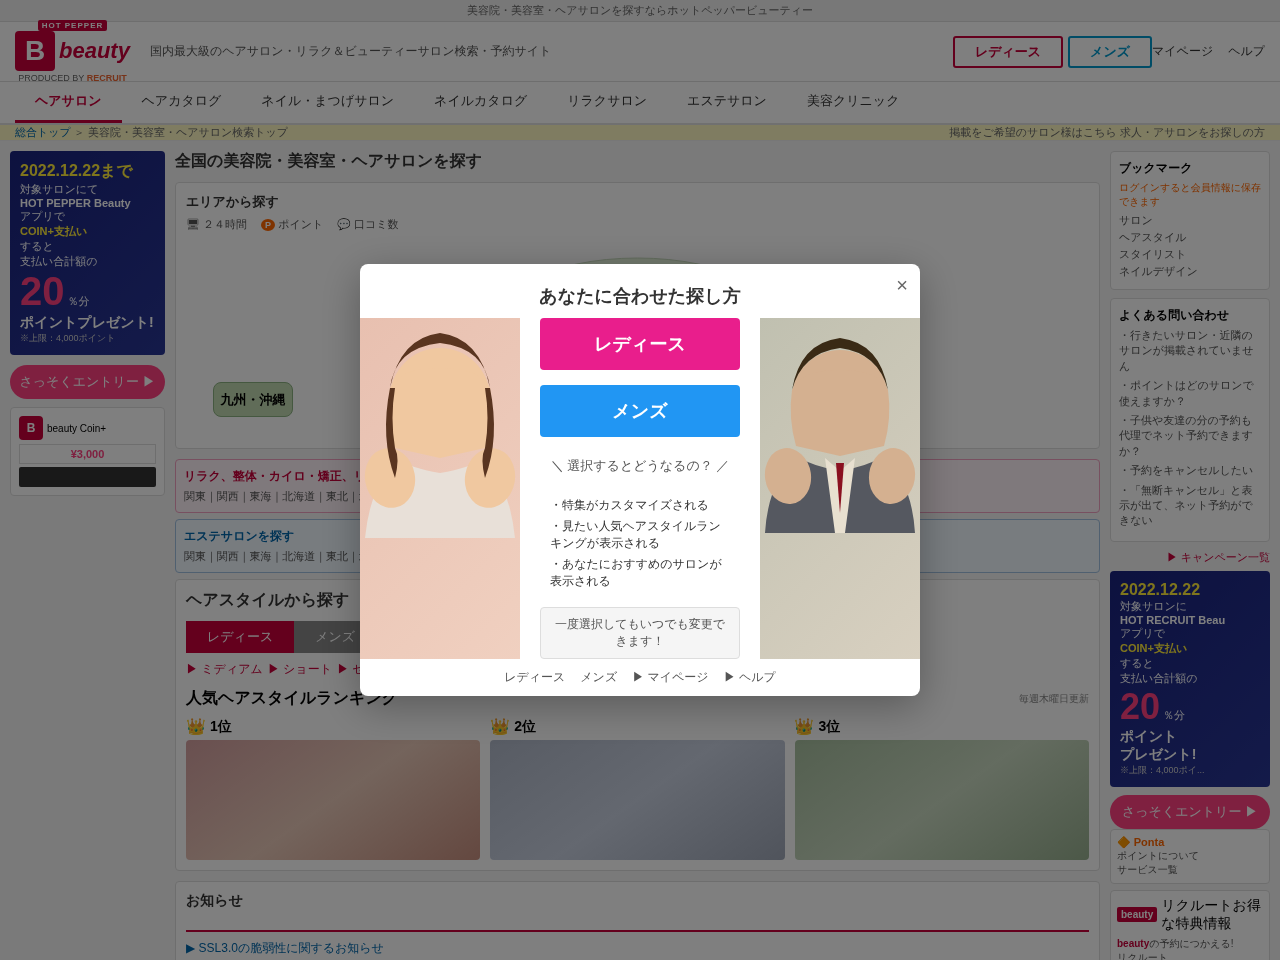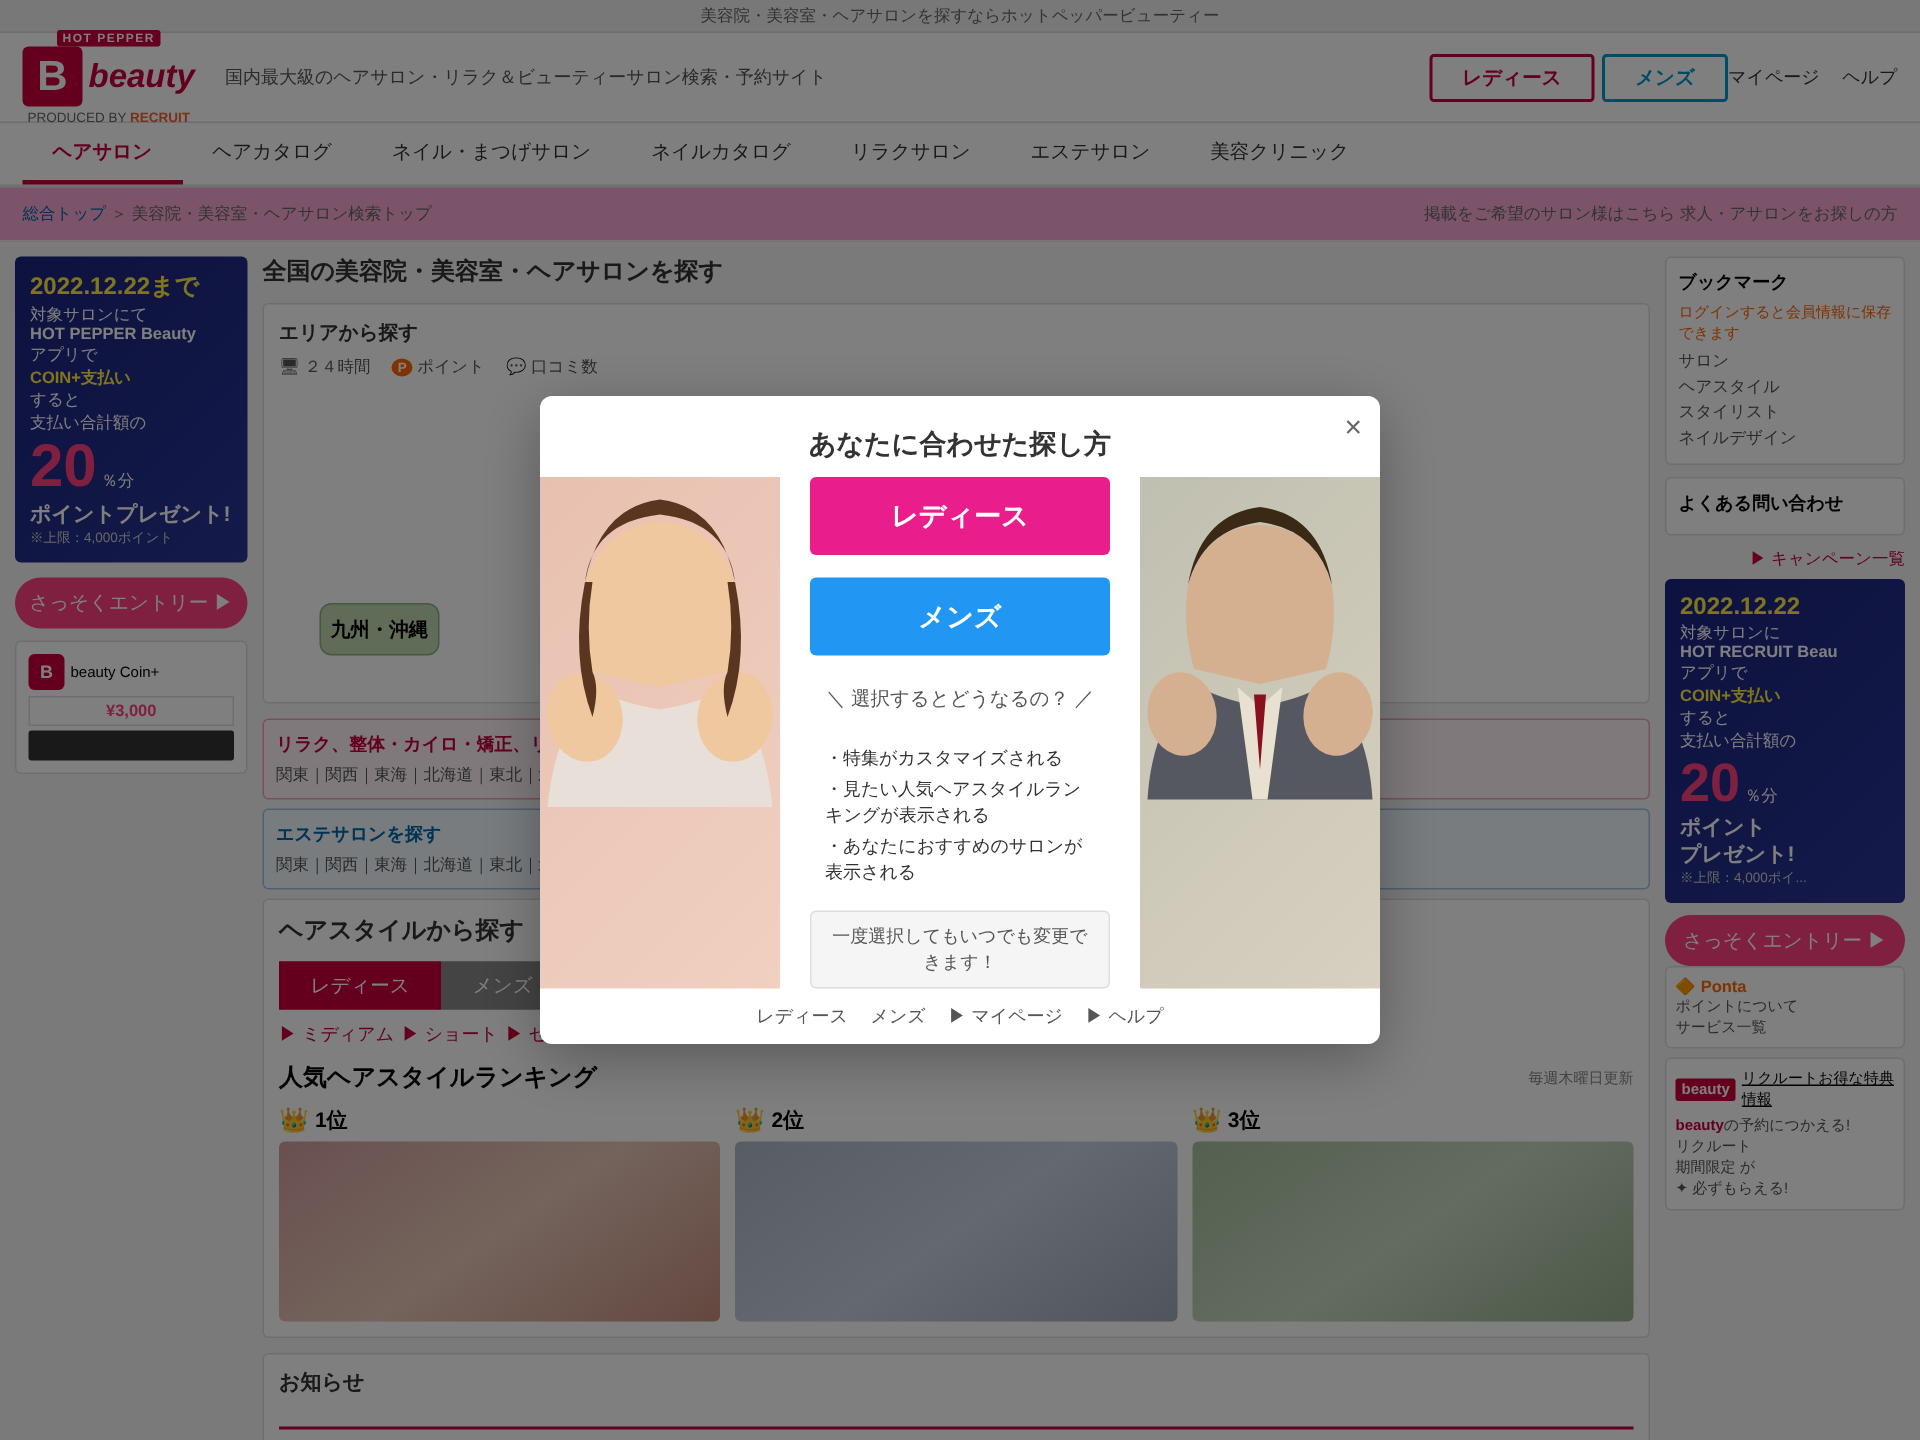"総合トップ ＞ 美容院・美容室・ヘアサロン検索トップ" .breadcrumb { background: #f9a8d4 -> #fef9c3; padding: 10px 15px -> 0 15px }
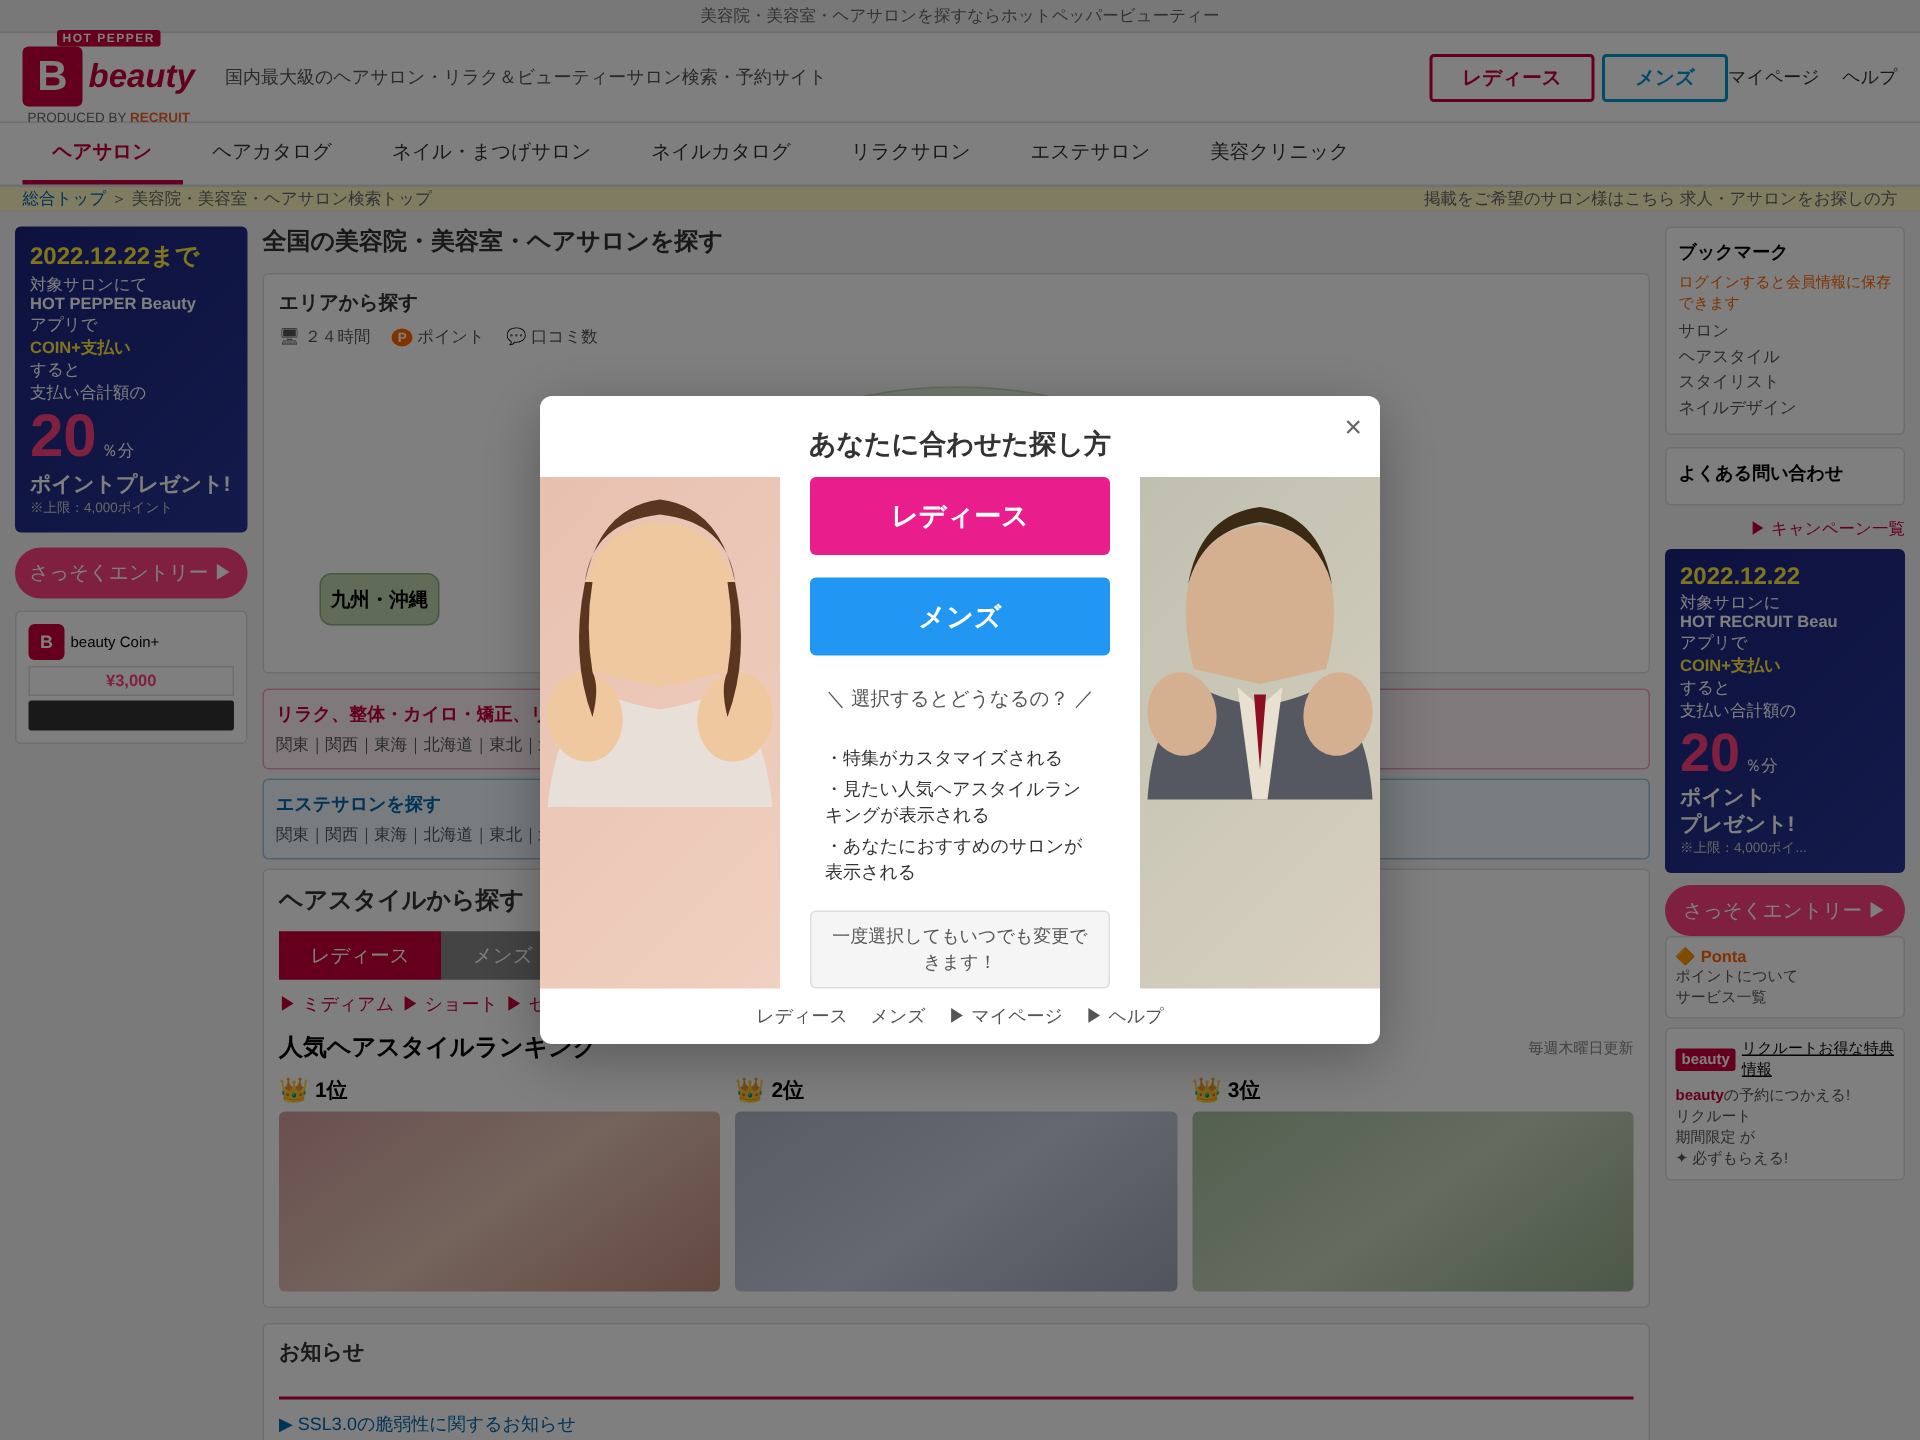"・行きたいサロン・近隣のサロンが掲載されていません" div { html: none -> <div> <div>・行きたいサロン・近隣のサロンが掲載されていません</div> <div>・ポイントはどのサロンで使えますか？</div> <div>・子供や友達の分の予約も代理でネット予約できますか？</div> <div>・予約をキャンセルしたい</div> <div>・「無断キャンセル」と表示が出て、ネット予約ができない</div> </div> }
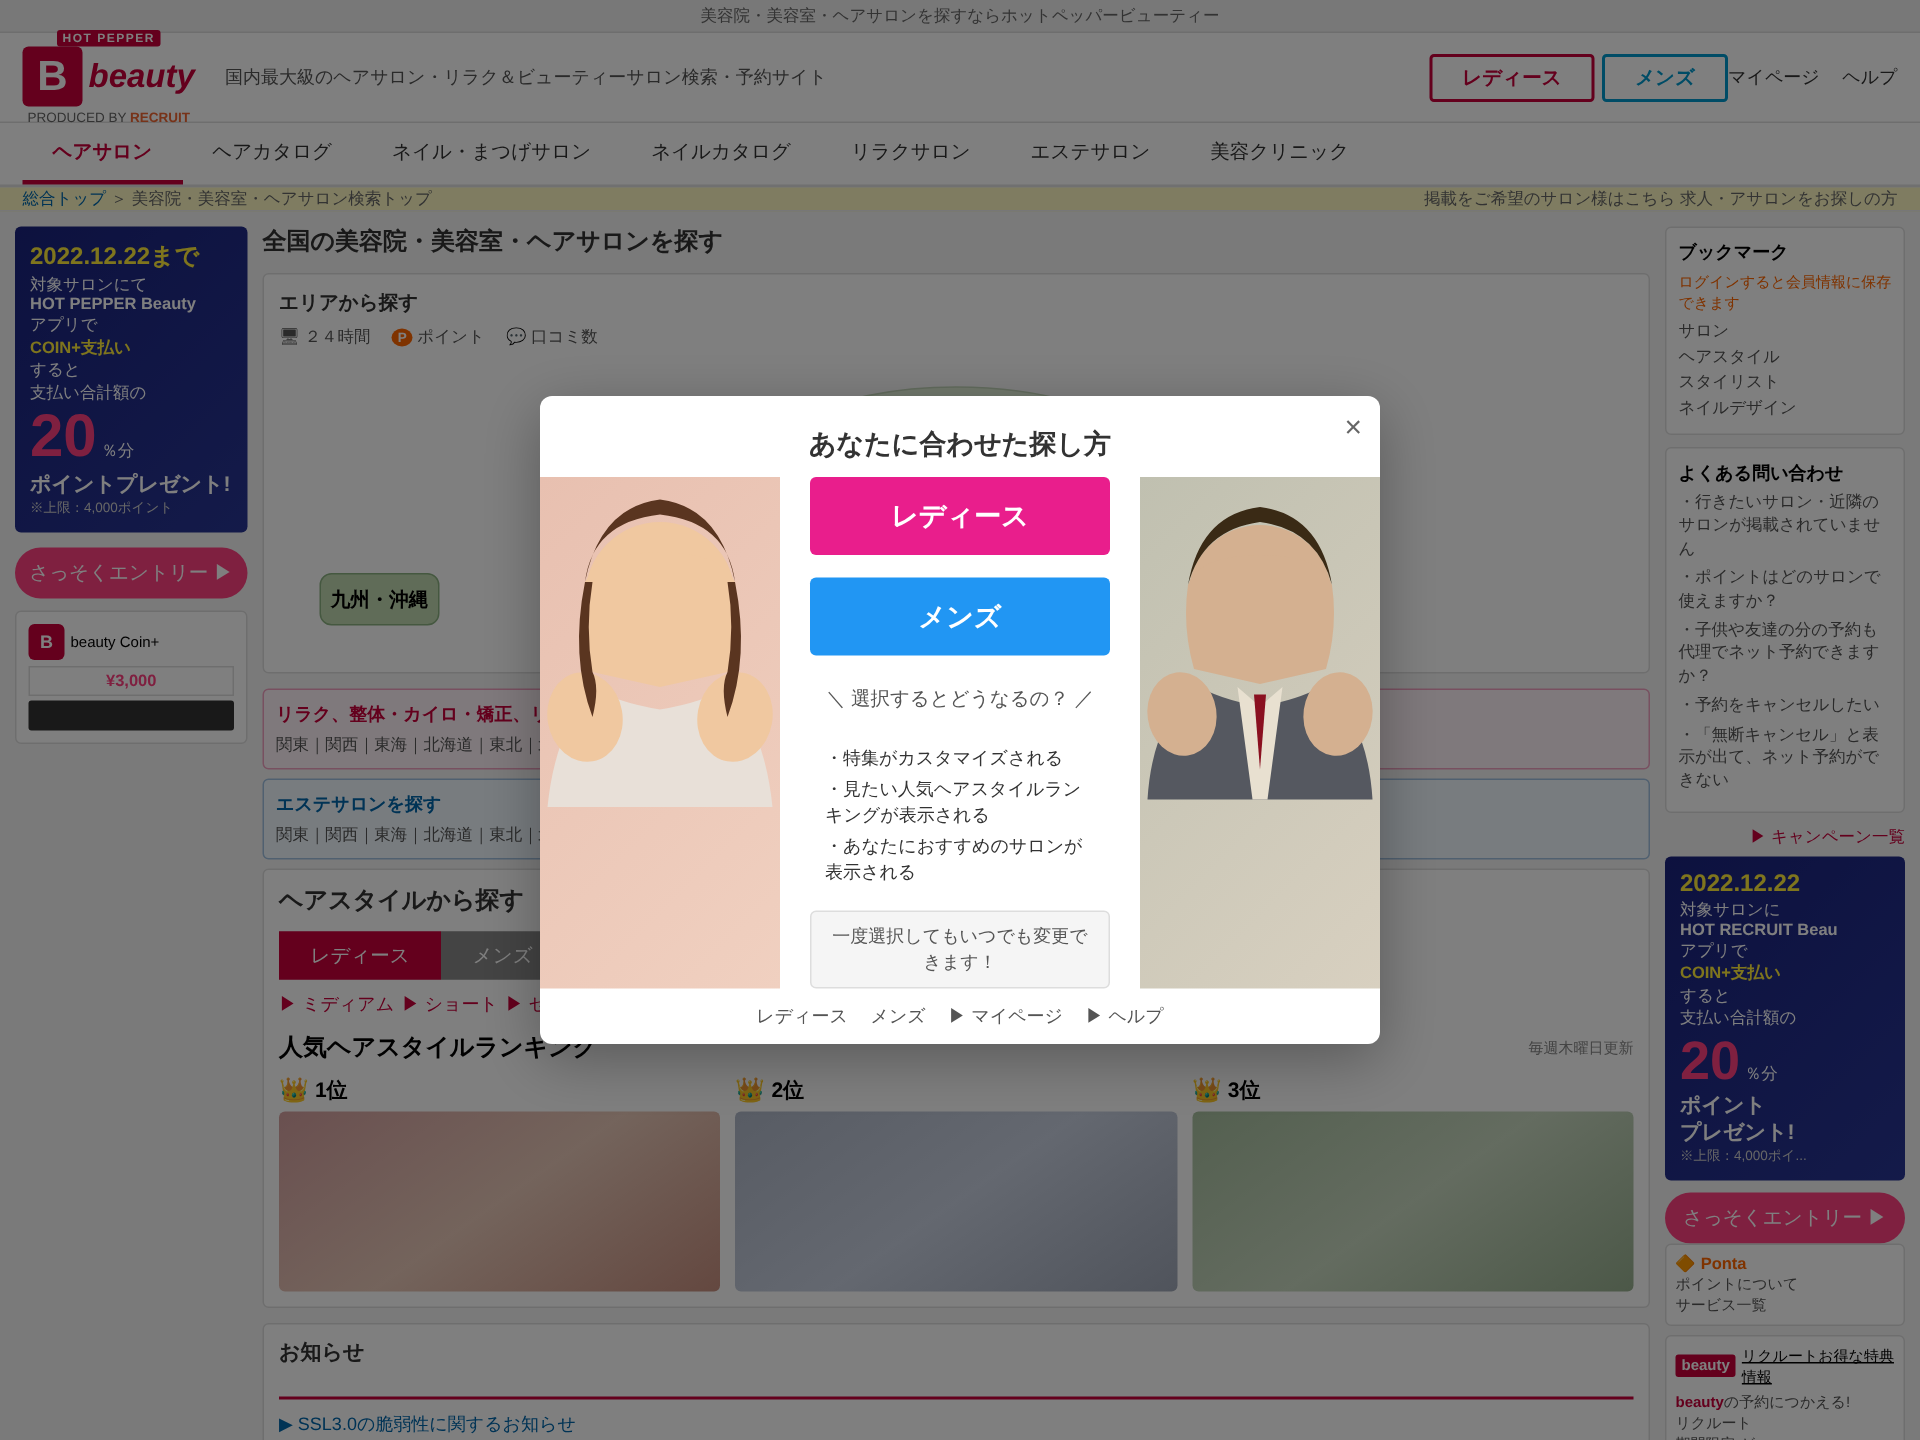"リクルートお得な特典情報" span { font-size: 10px -> 14px; text-decoration: underline -> none }
